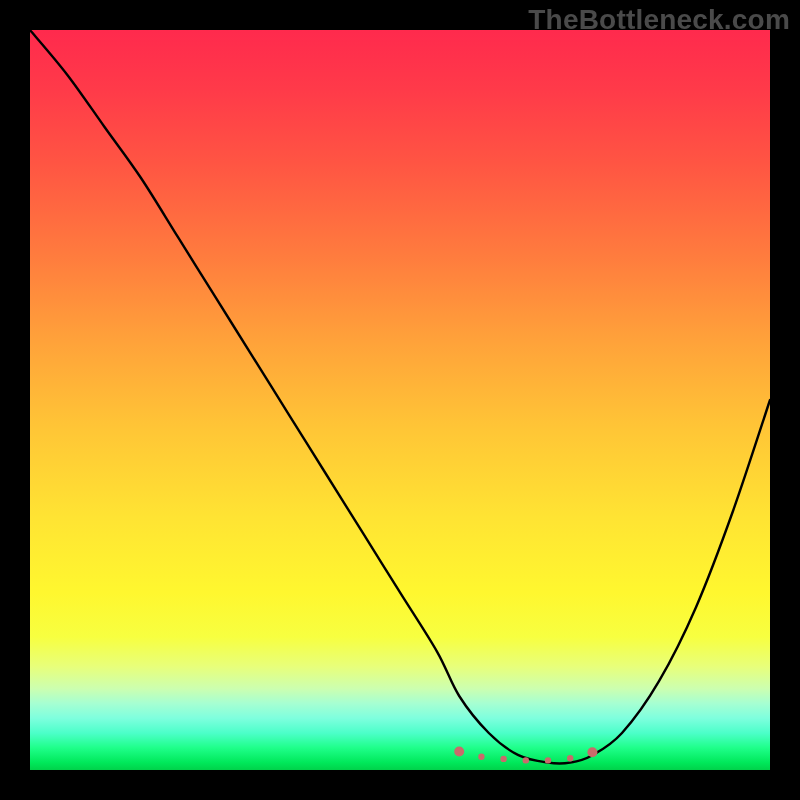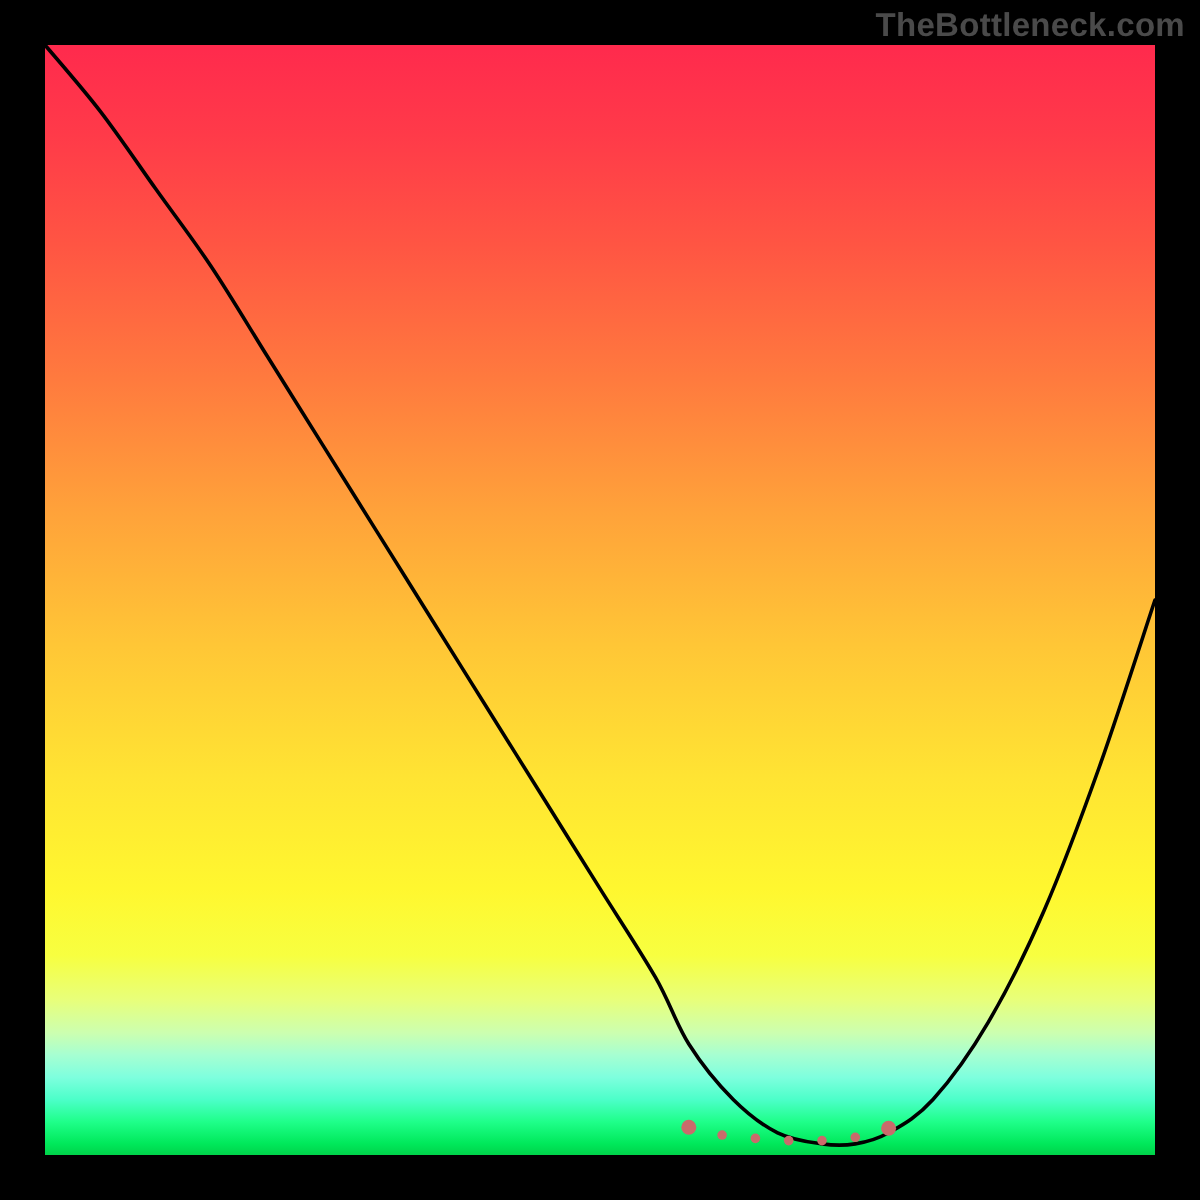"TheBottleneck.com" .watermark { font-size: 22px -> 28px }
